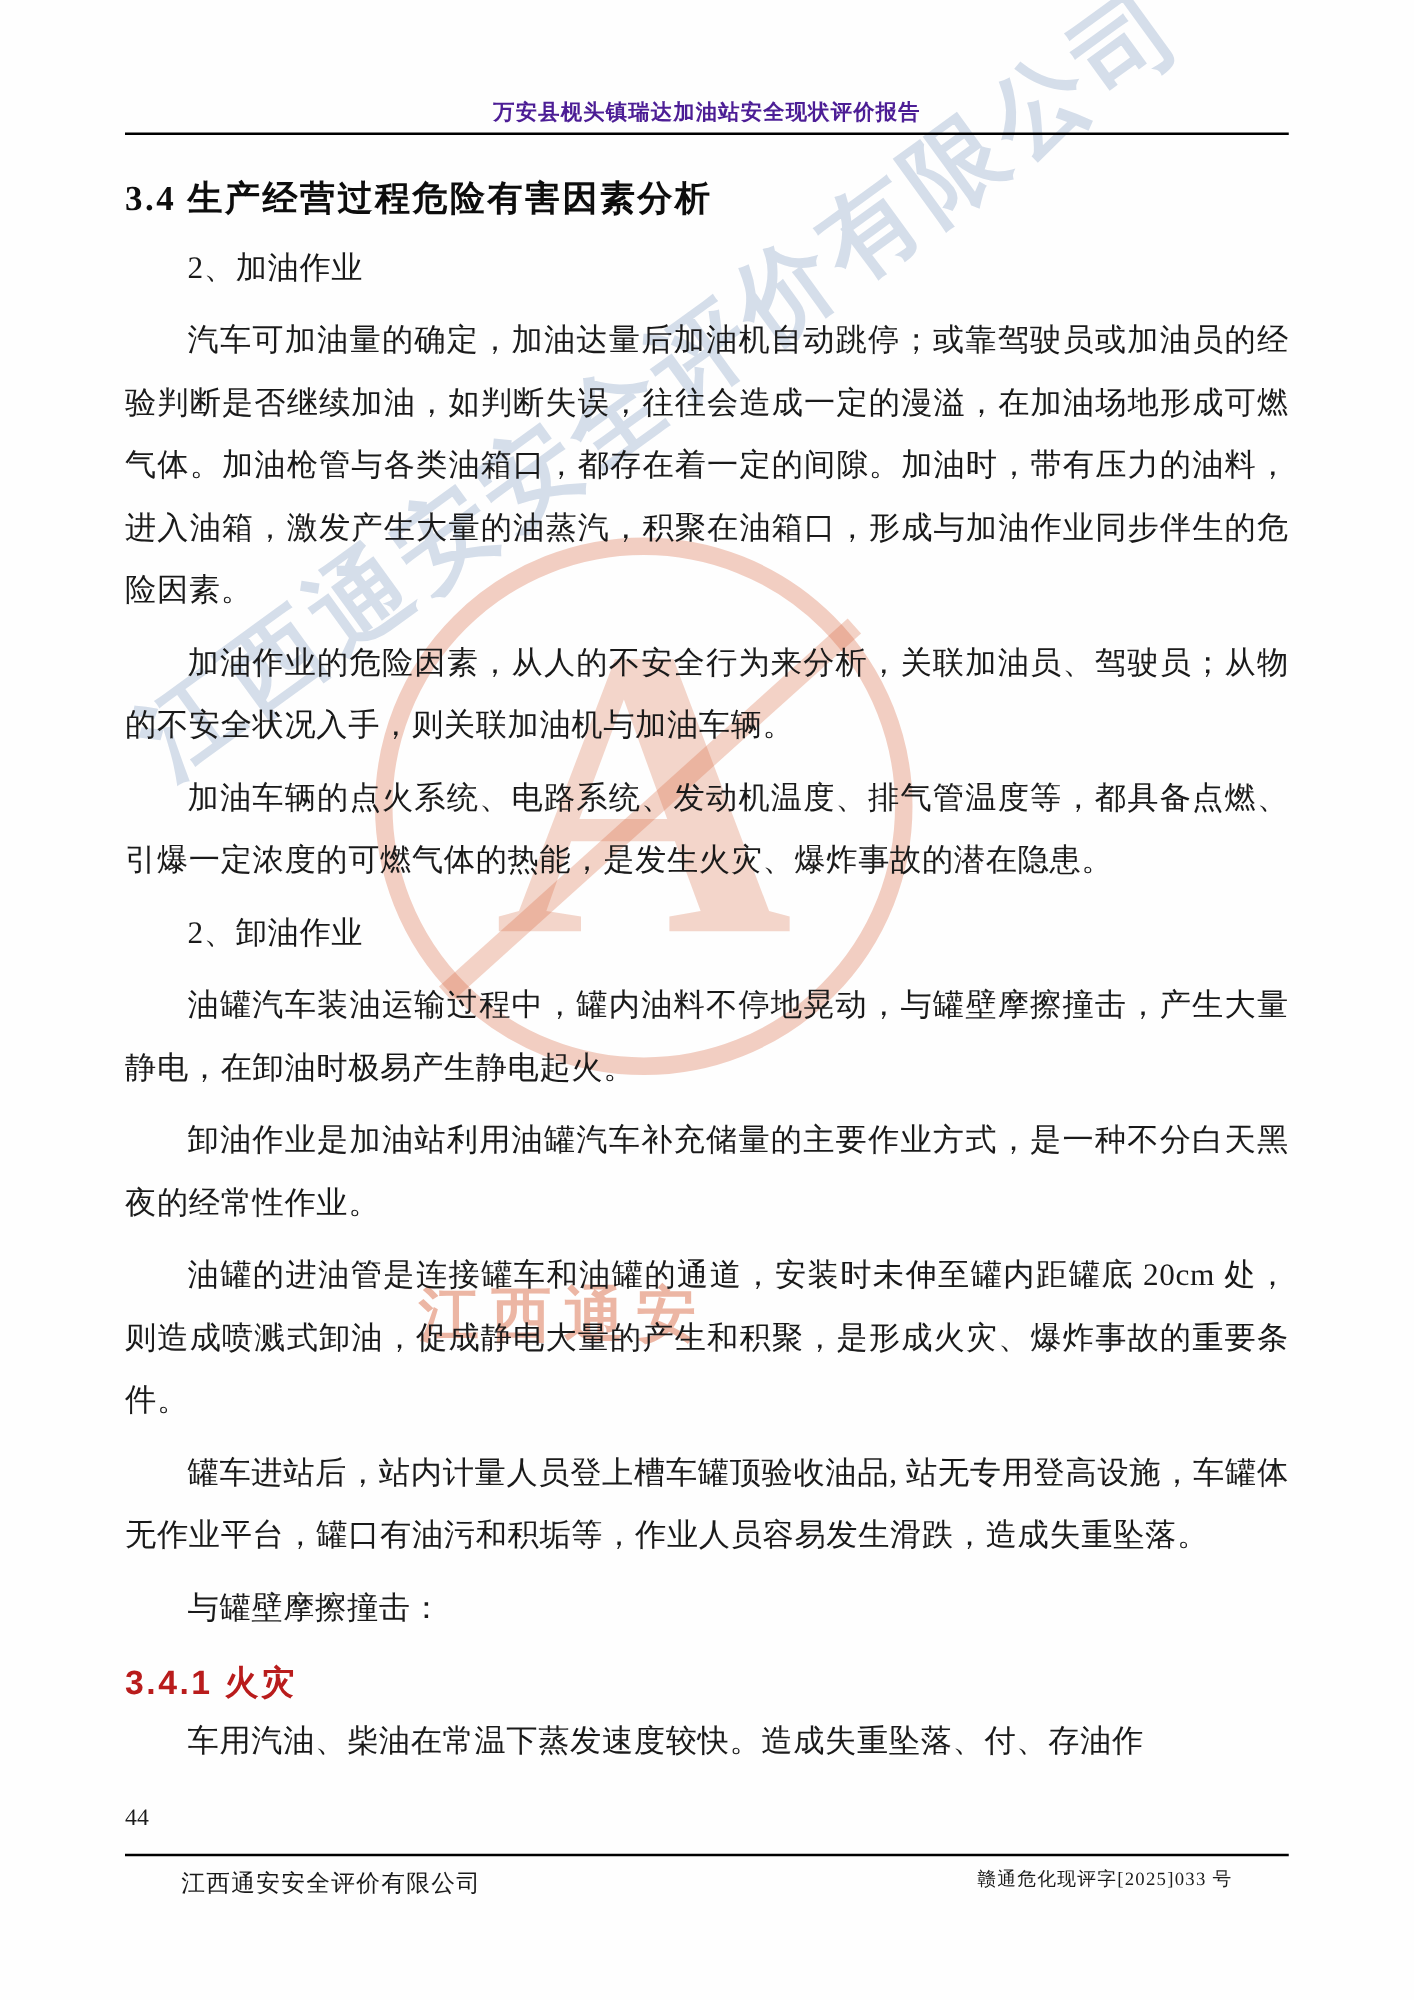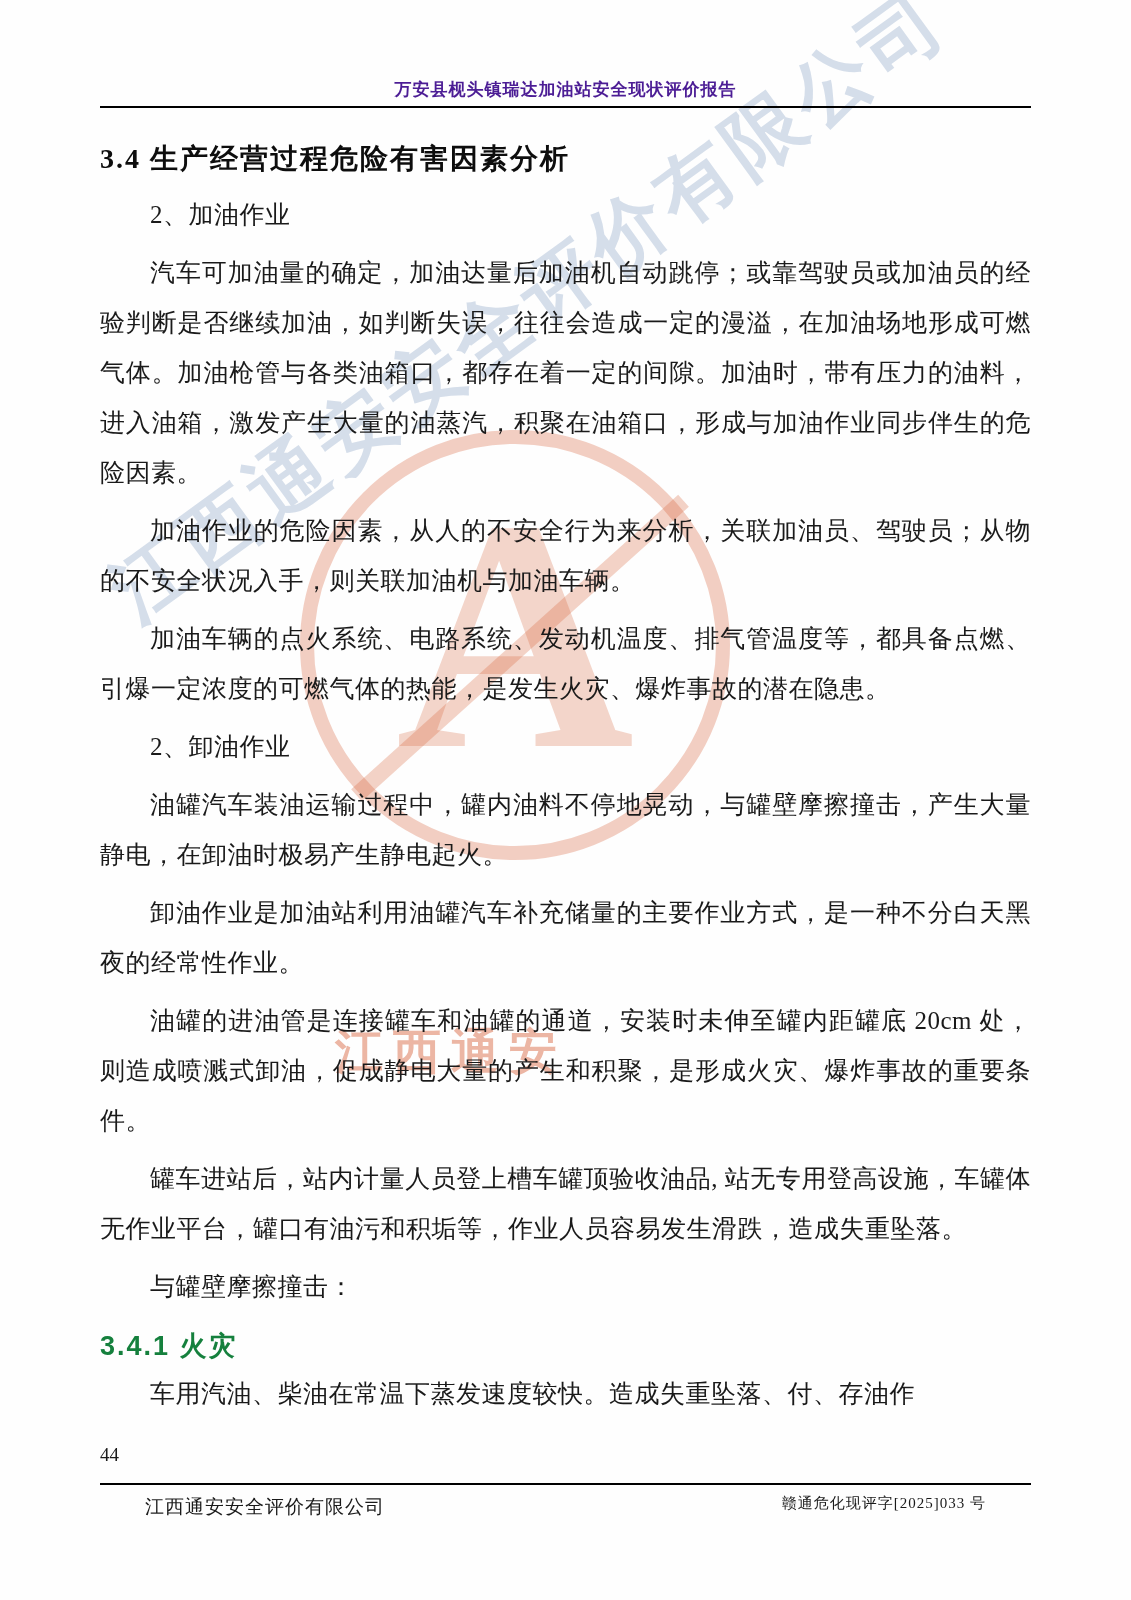"3.4.1 火灾" h3.subsection { color: #15803d -> #b91c1c }
